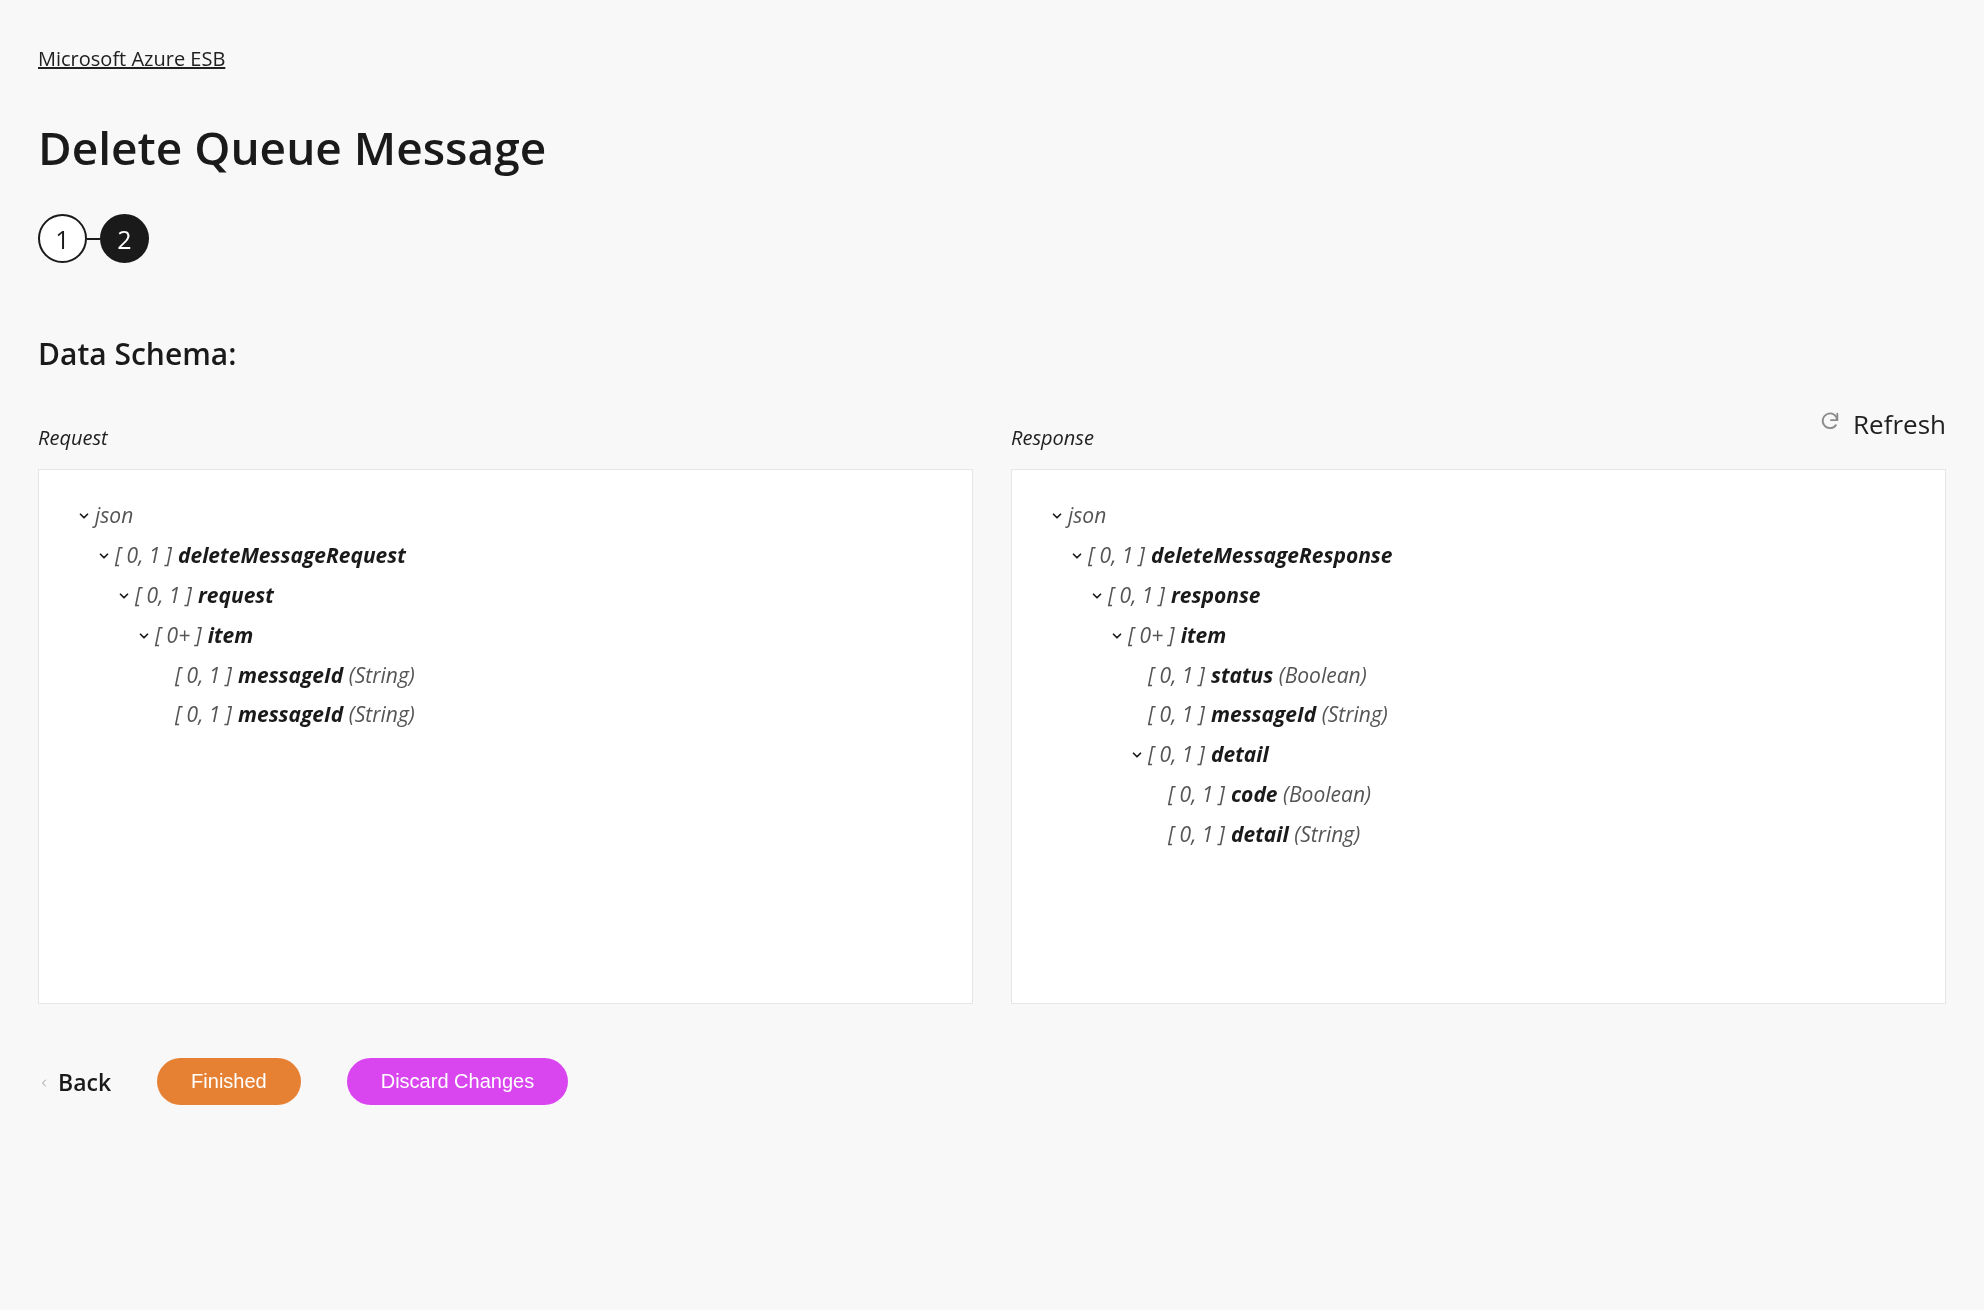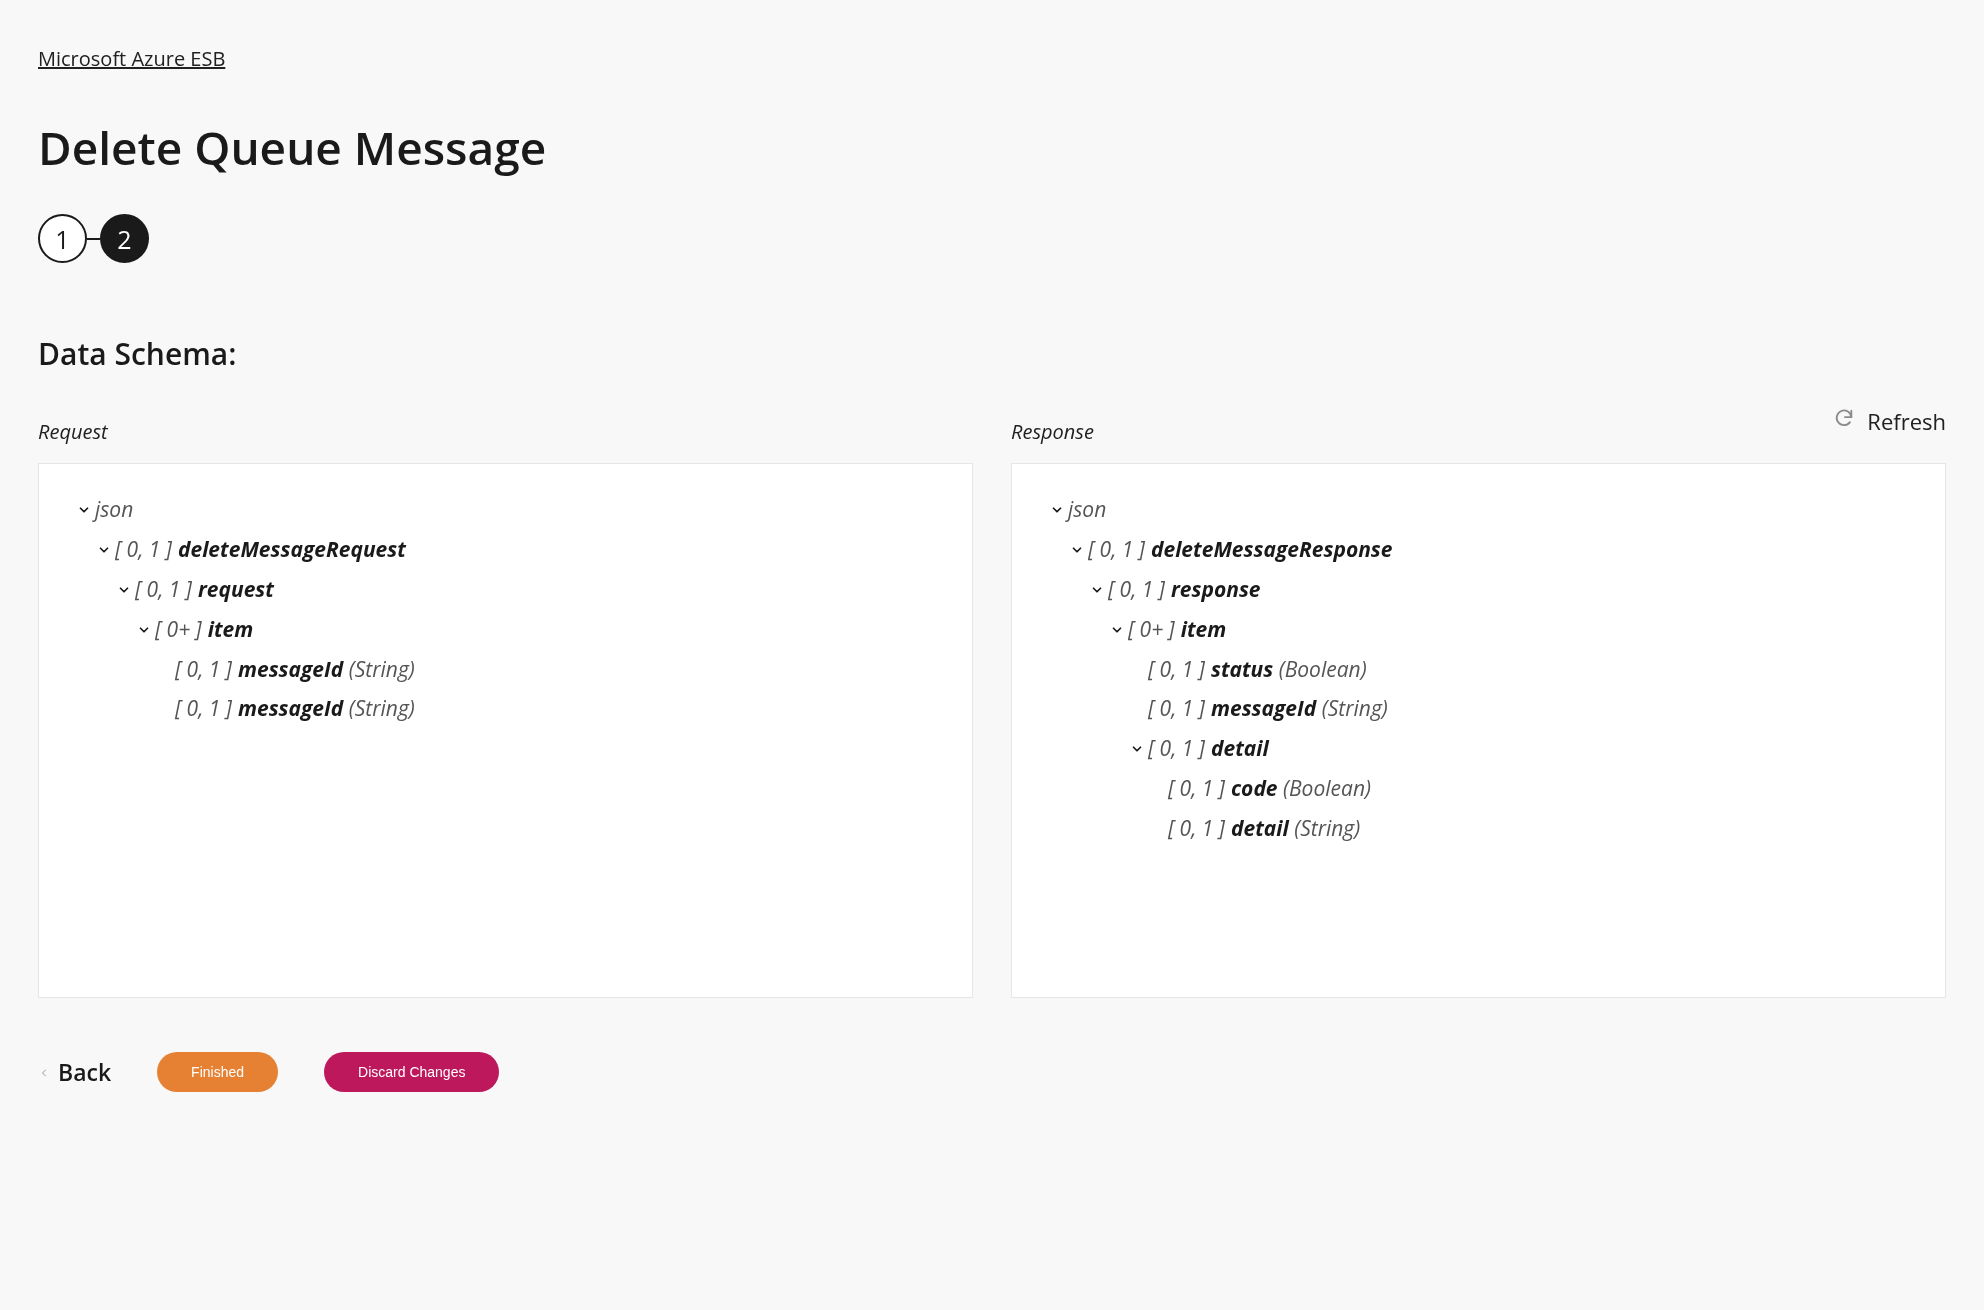"Refresh" .refresh-row .refresh-label { font-size: 22px -> 26px }
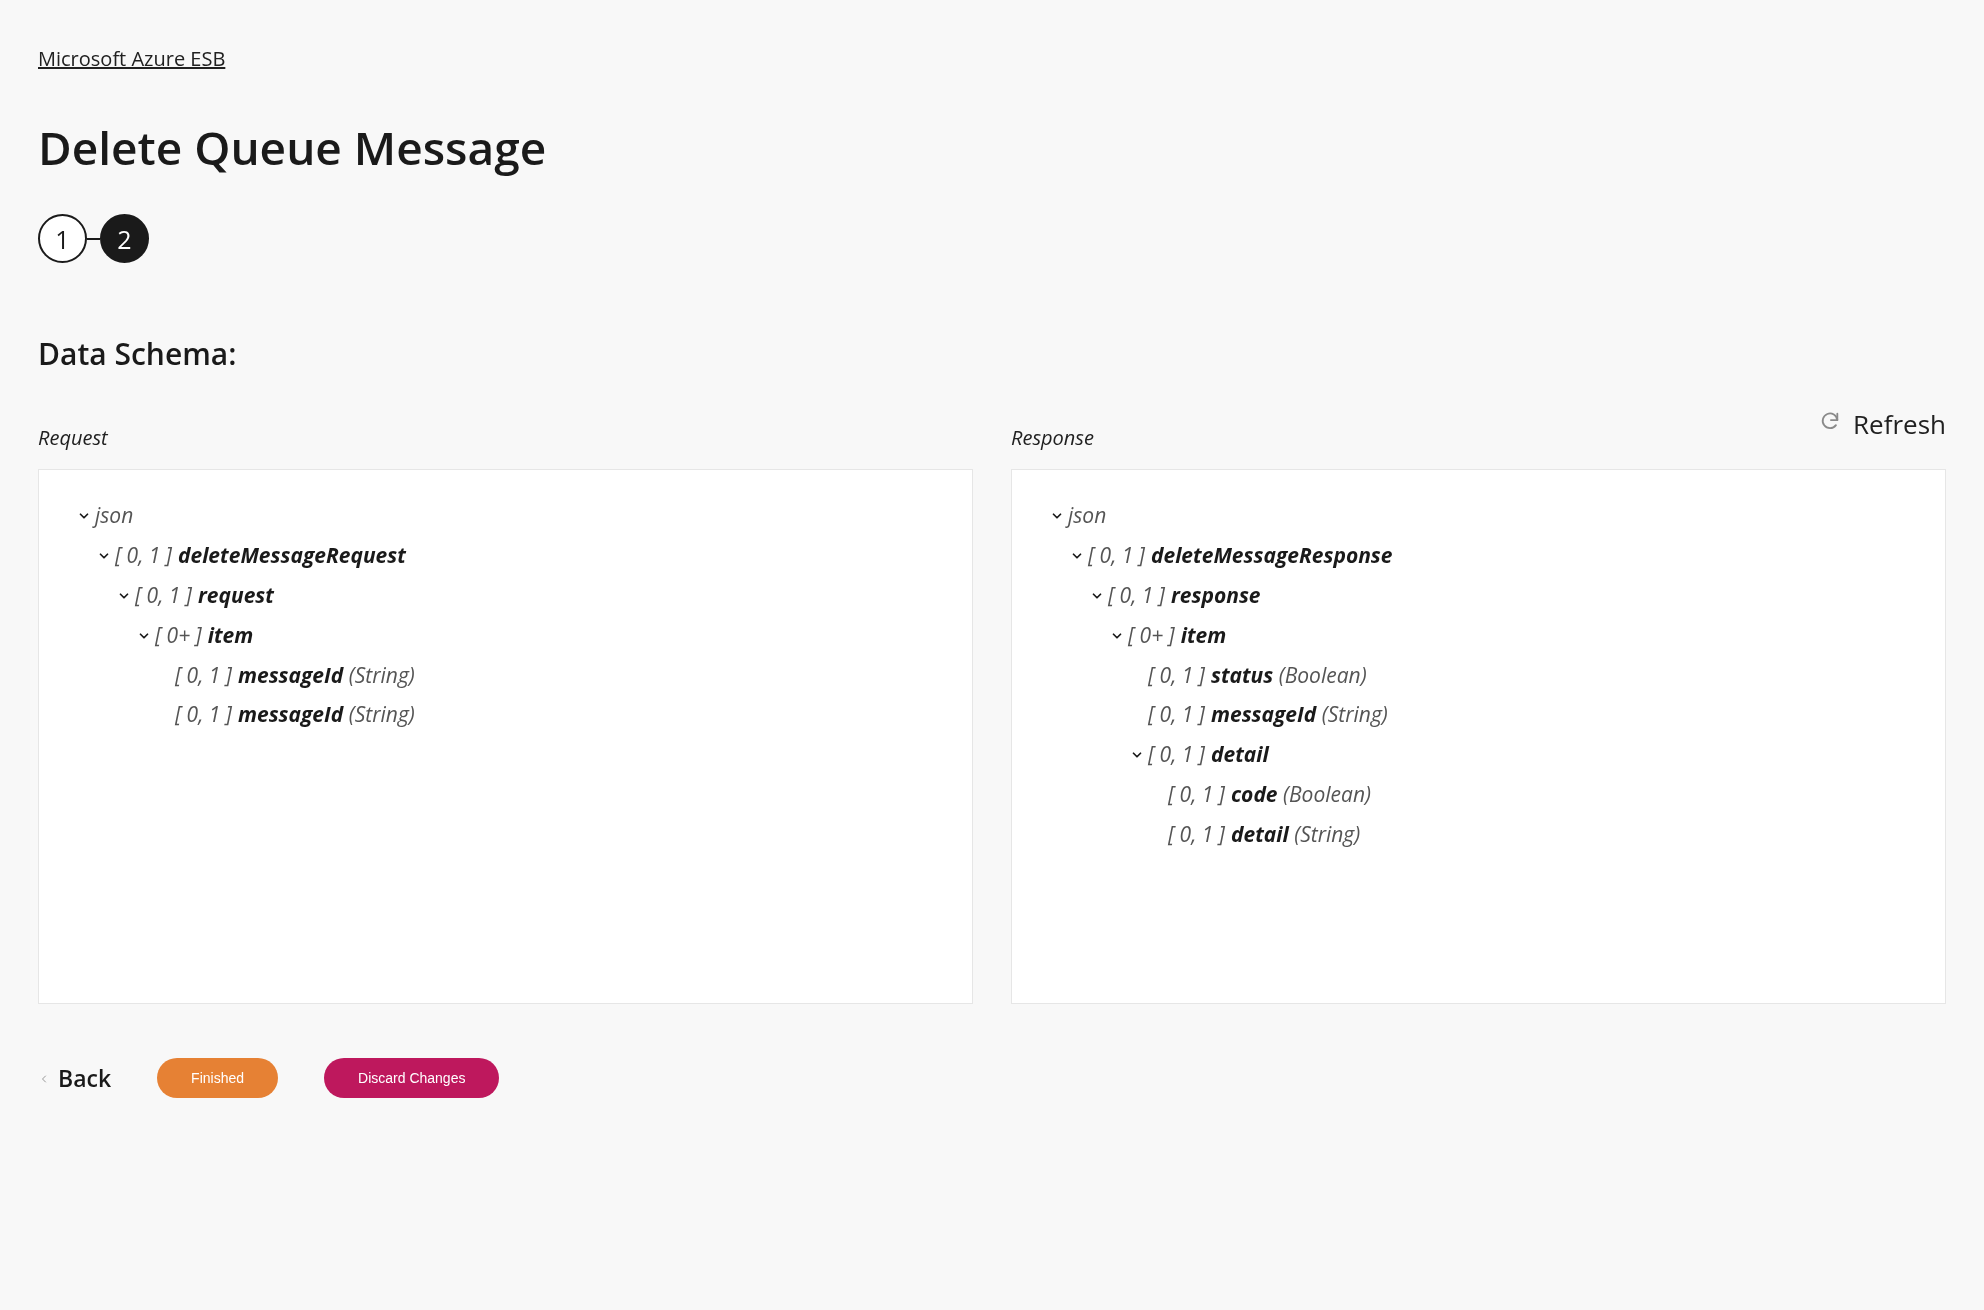"Finished" .btn { font-size: 14px -> 20px }
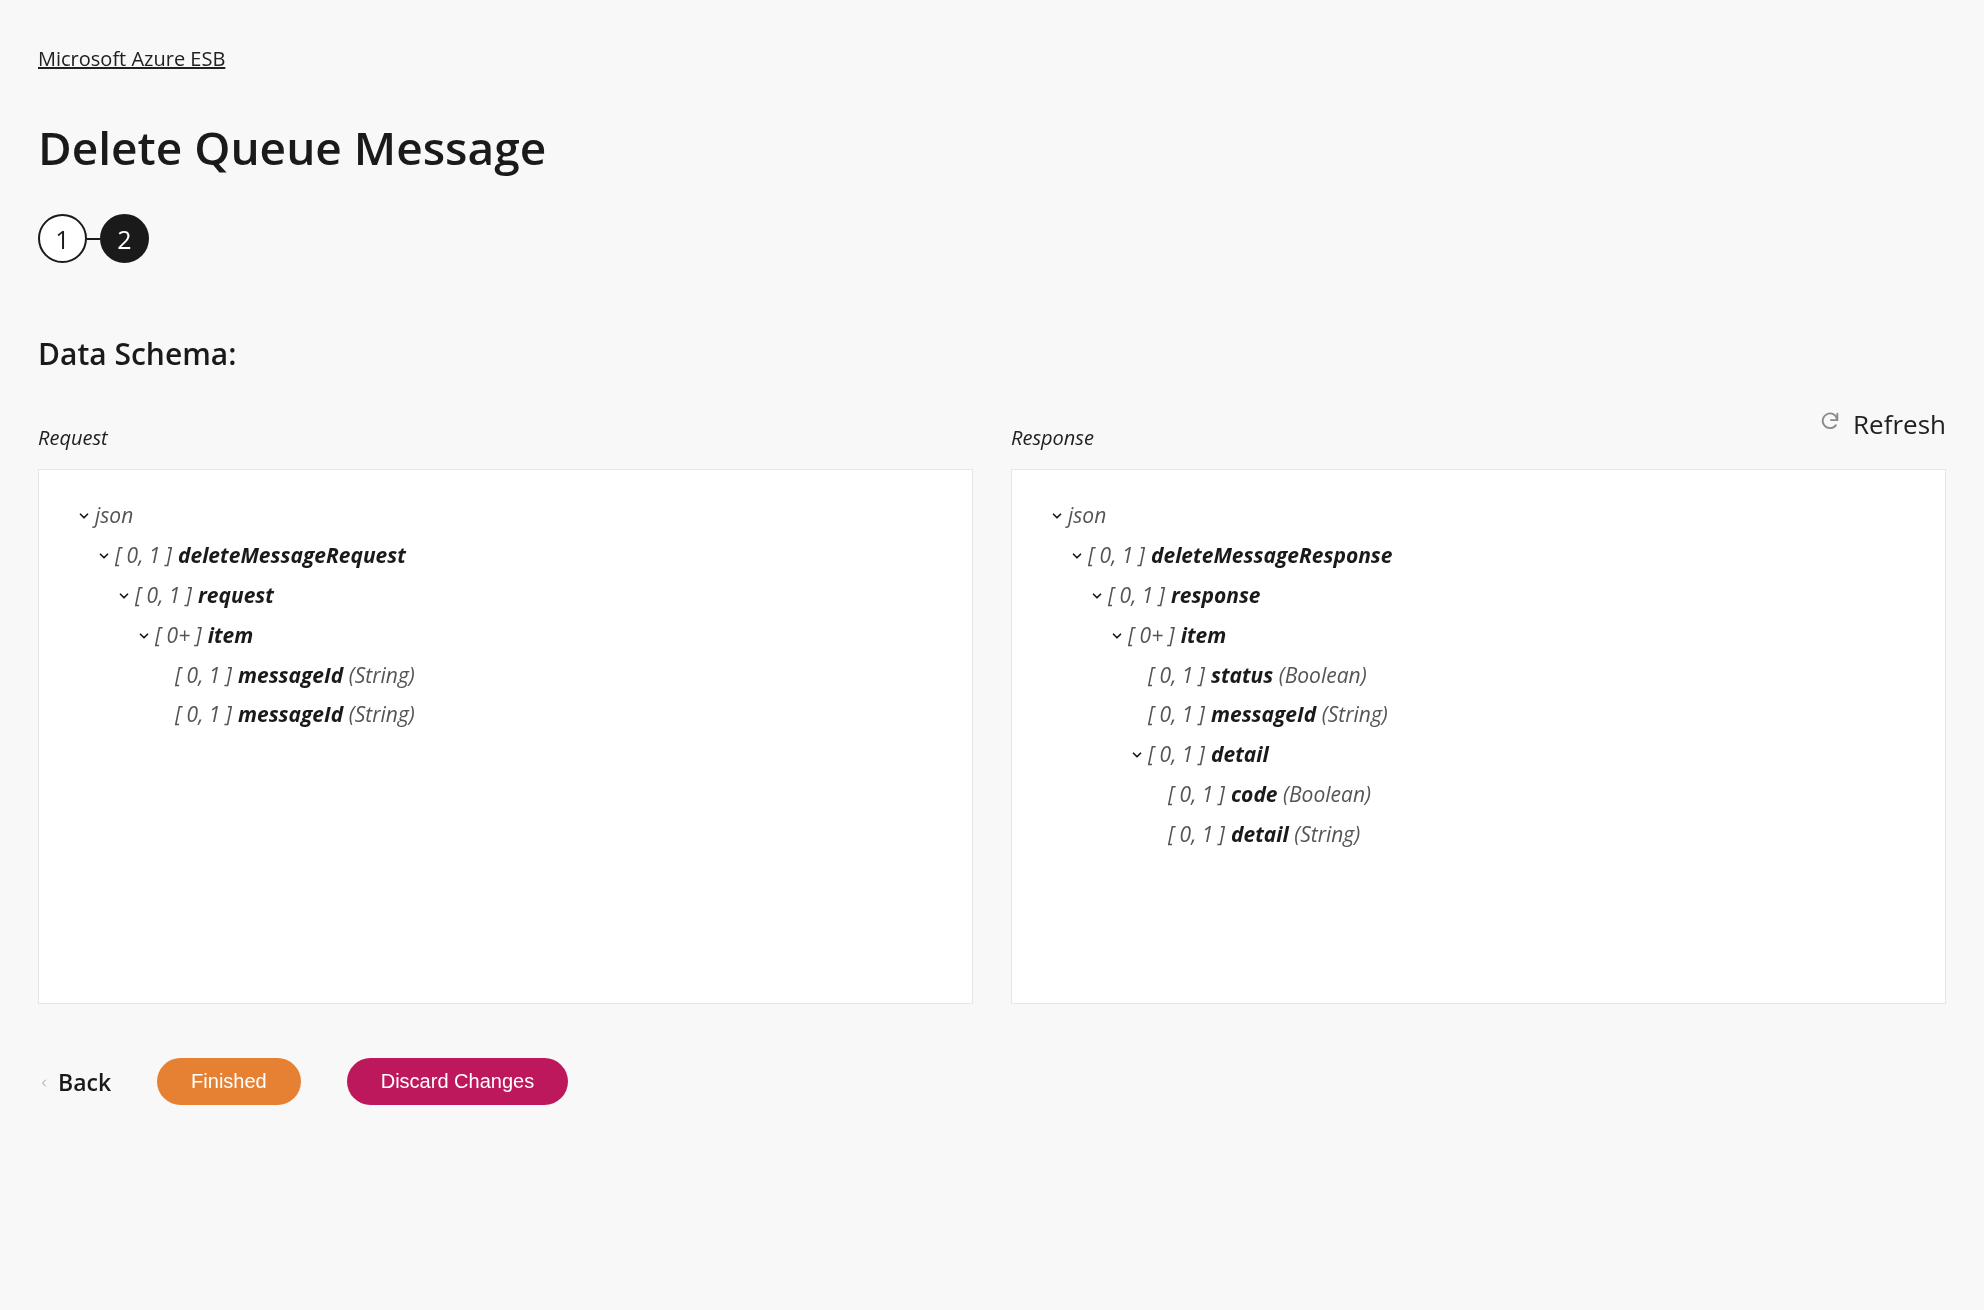"Discard Changes" .btn-secondary { background: #be185d -> #d946ef }
